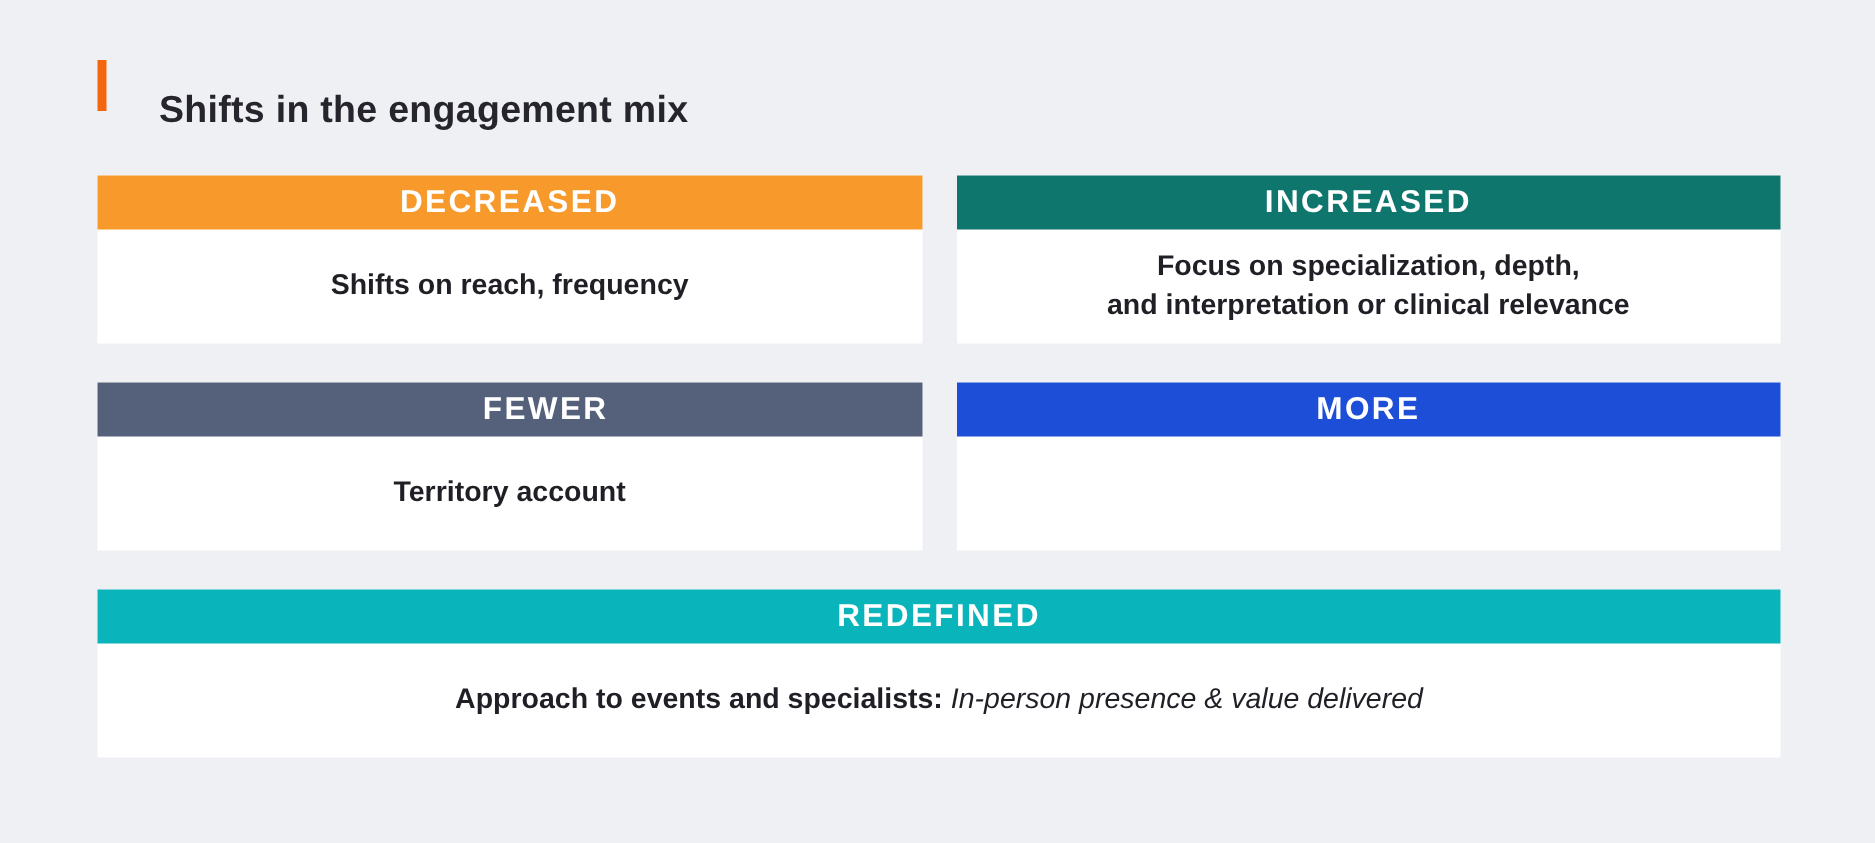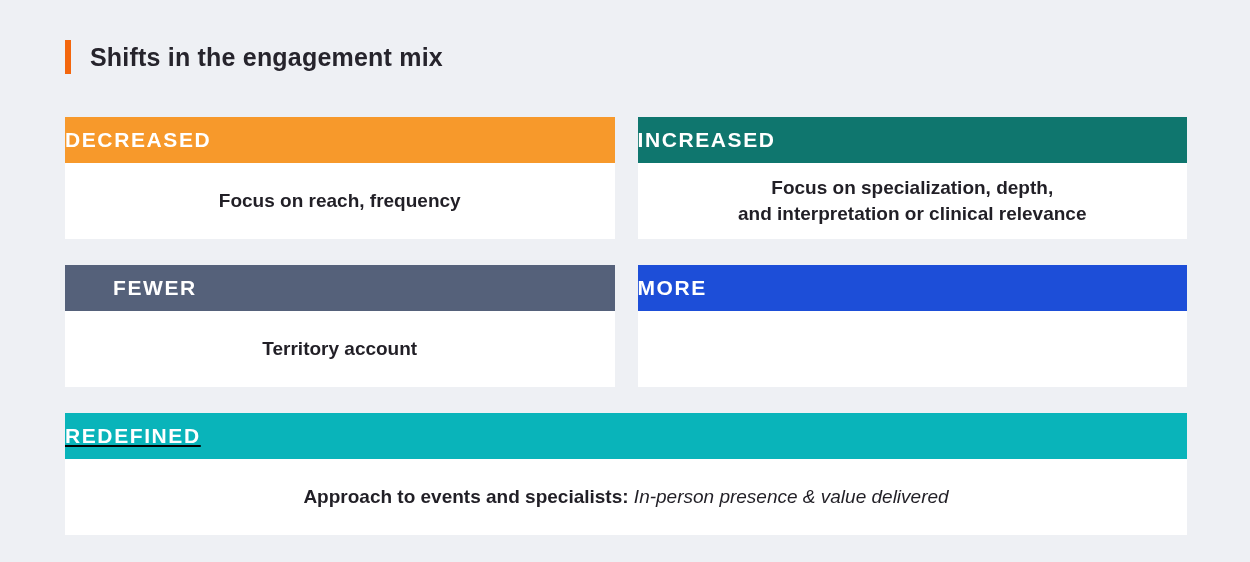"Shifts in the engagement mix" .page-title { margin: 0 -> 16px }
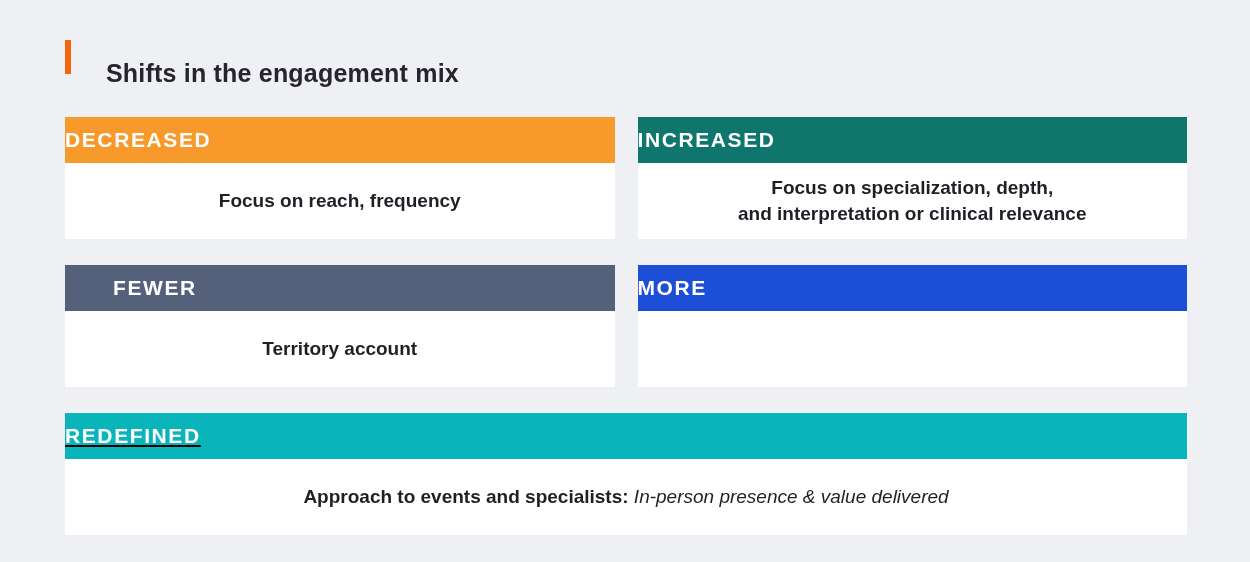"DECREASED" .card-header { height: 46px -> 36px; justify-content: flex-start -> center }
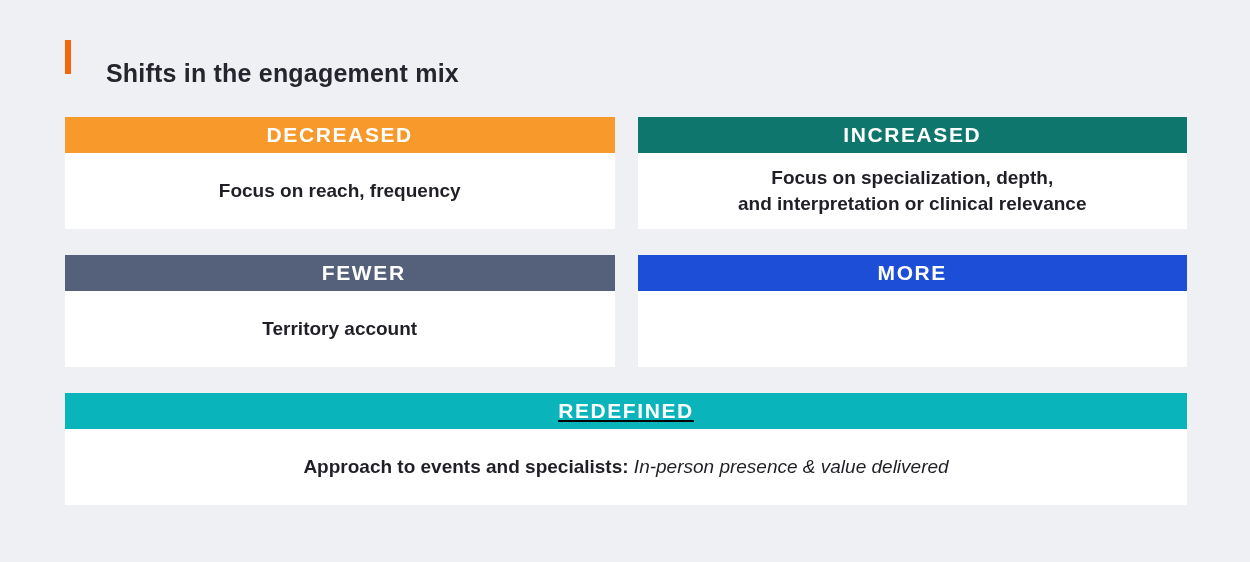"Focus on reach, frequency" span.card-body-text { text: Focus -> Shifts }
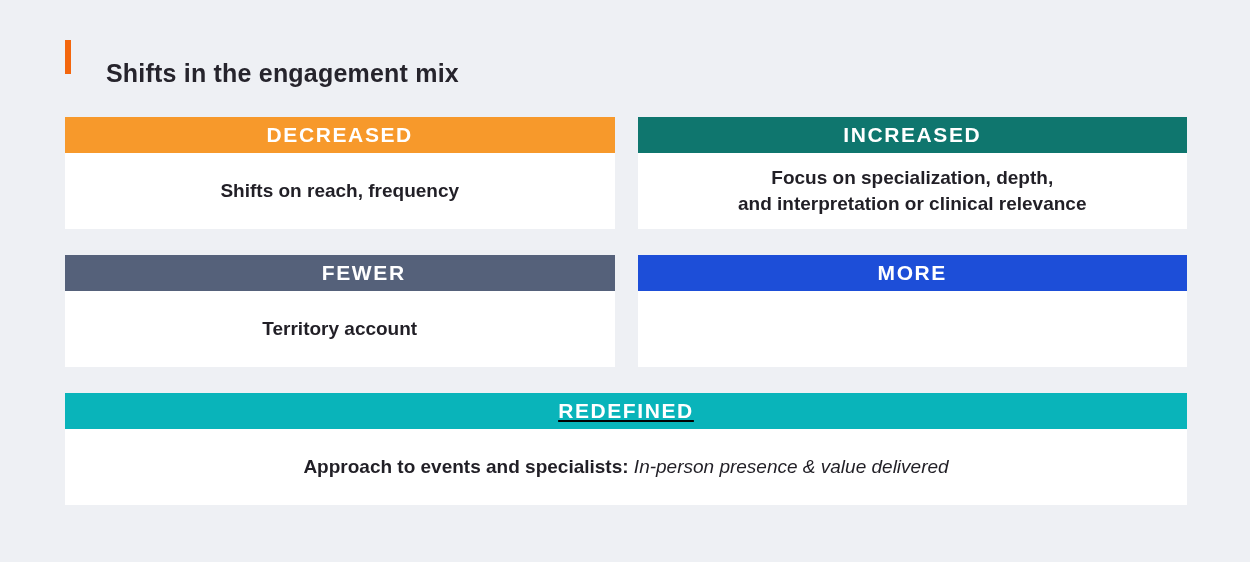"REDEFINED" div.card-header { text-decoration: underline -> none }
